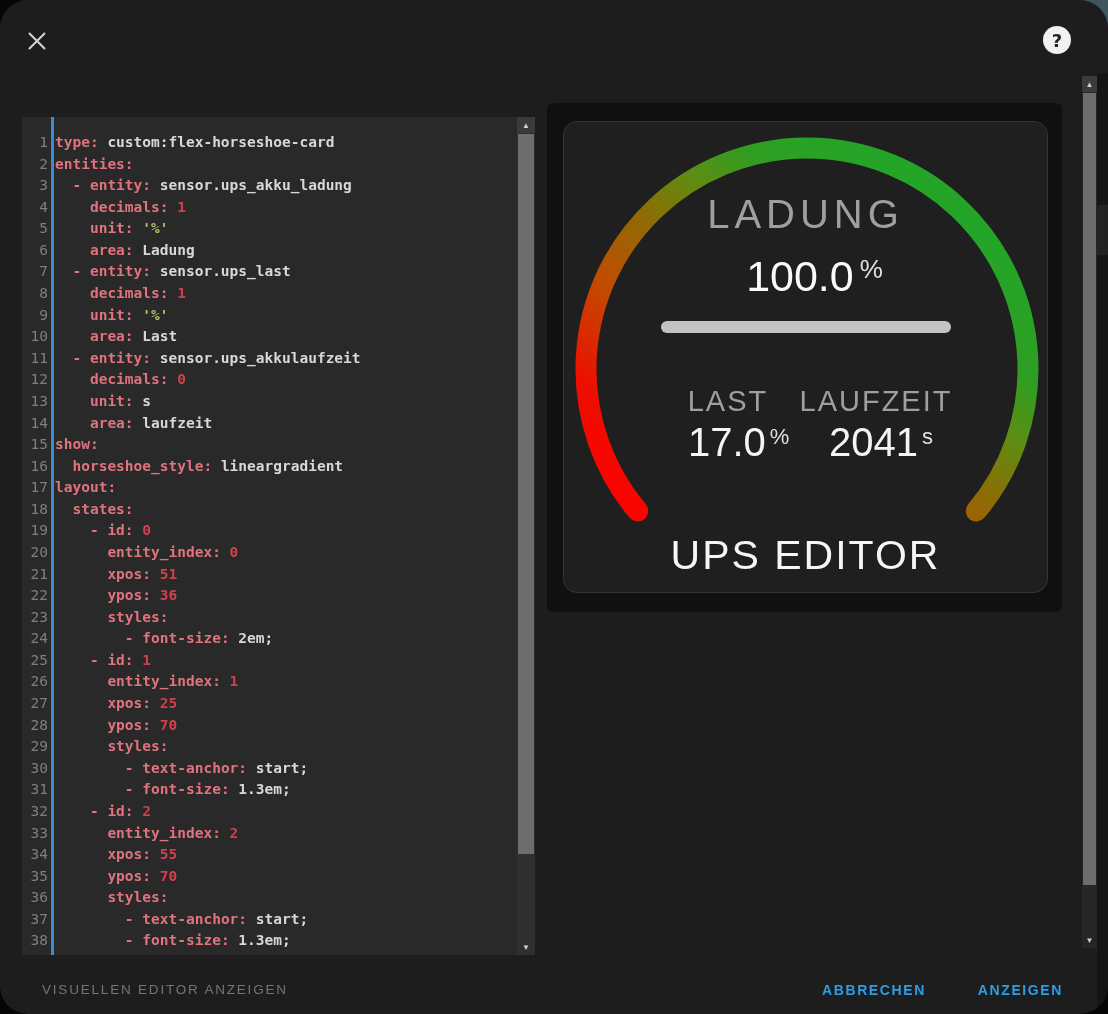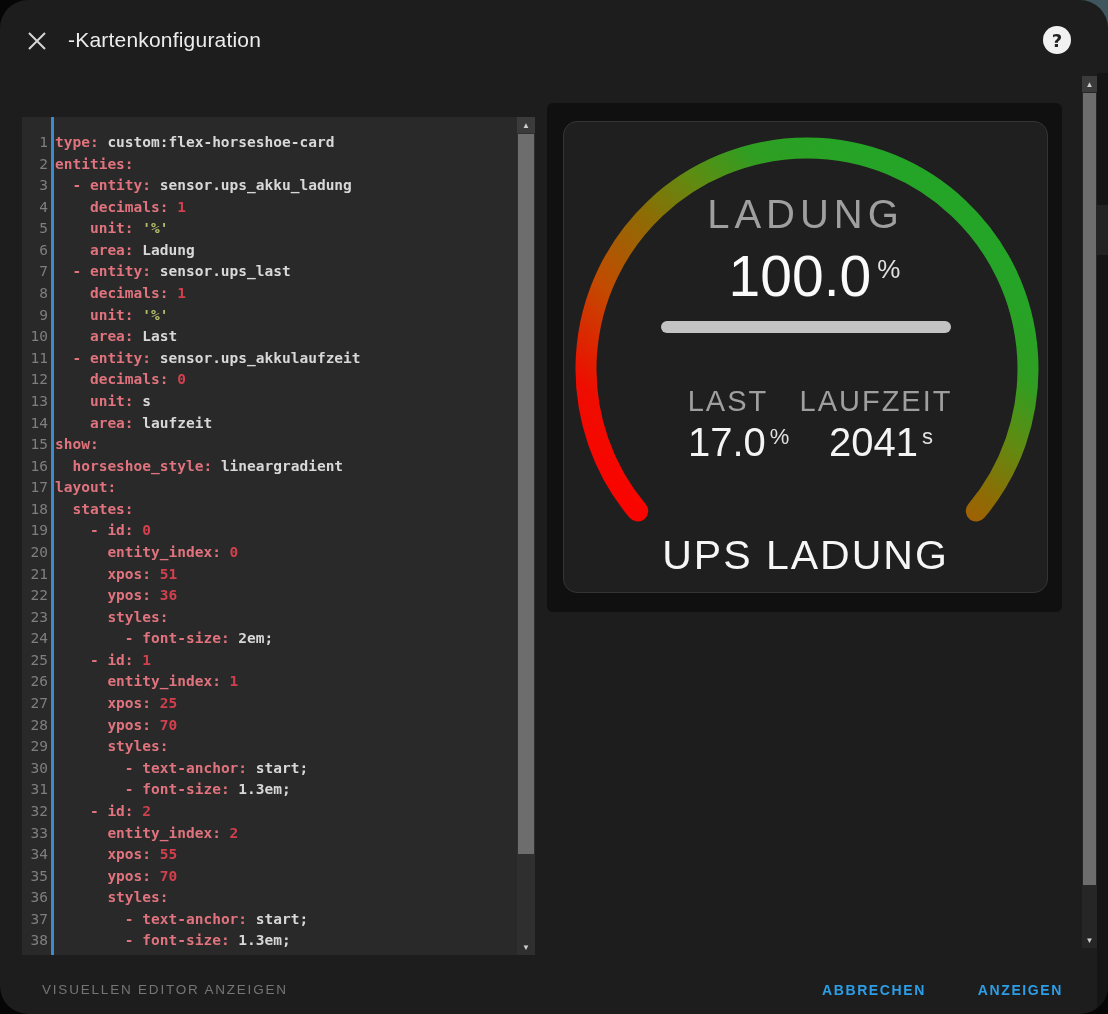"-Kartenkonfiguration" div.dlg-title { html: <div>-Kartenkonfiguration</div> -> none }
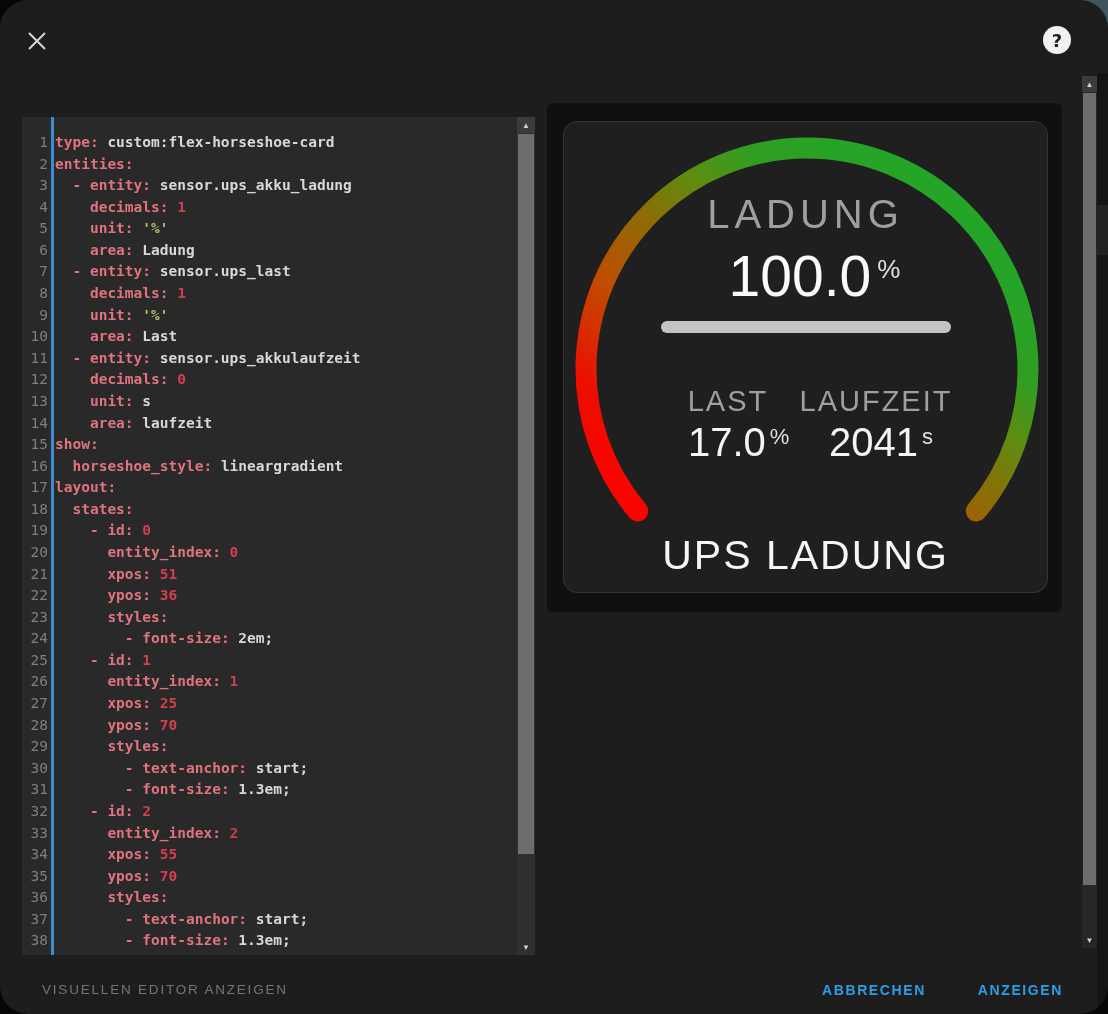"100.0" .g-main-val .num { font-size: 57px -> 43px }
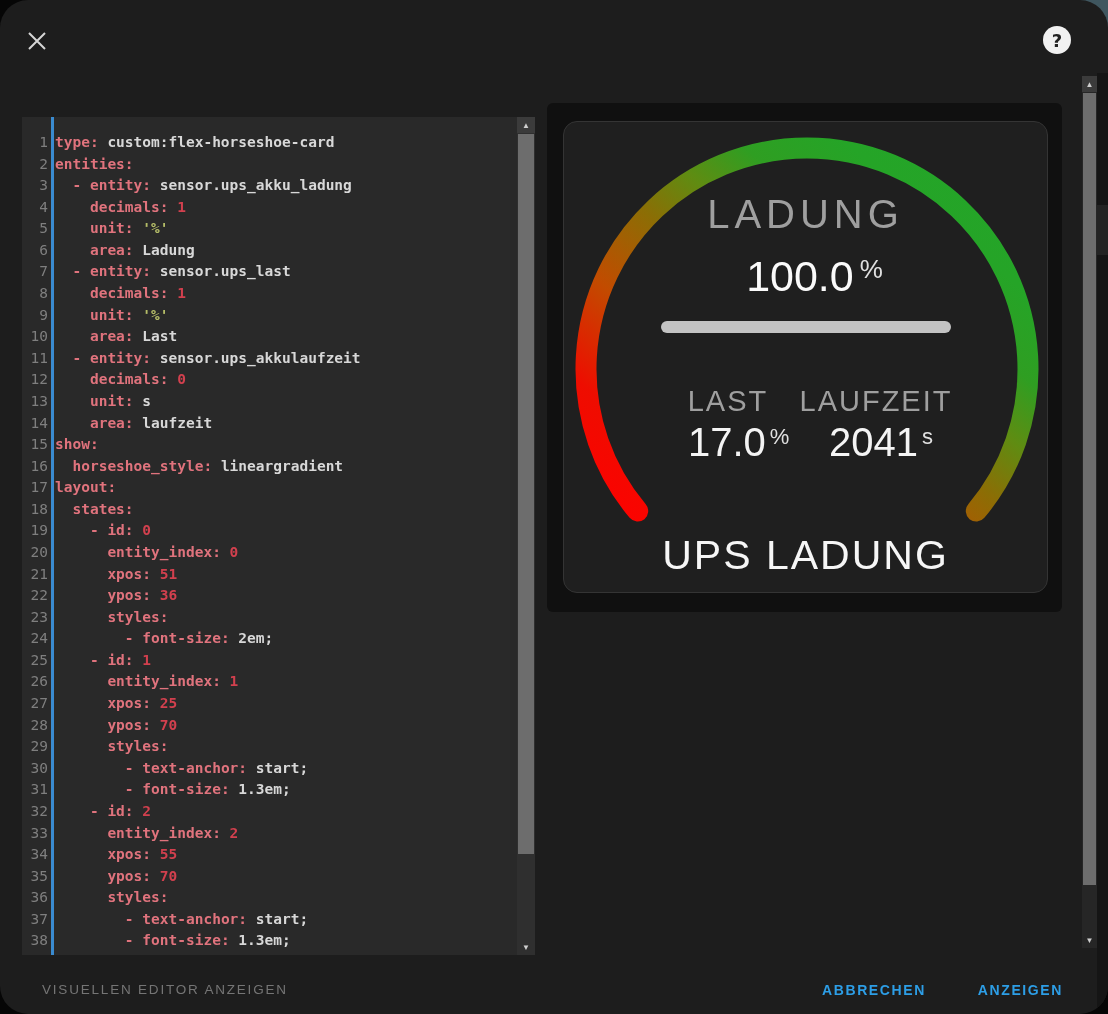"UPS LADUNG" div.g-title { text: LADUNG -> EDITOR }
